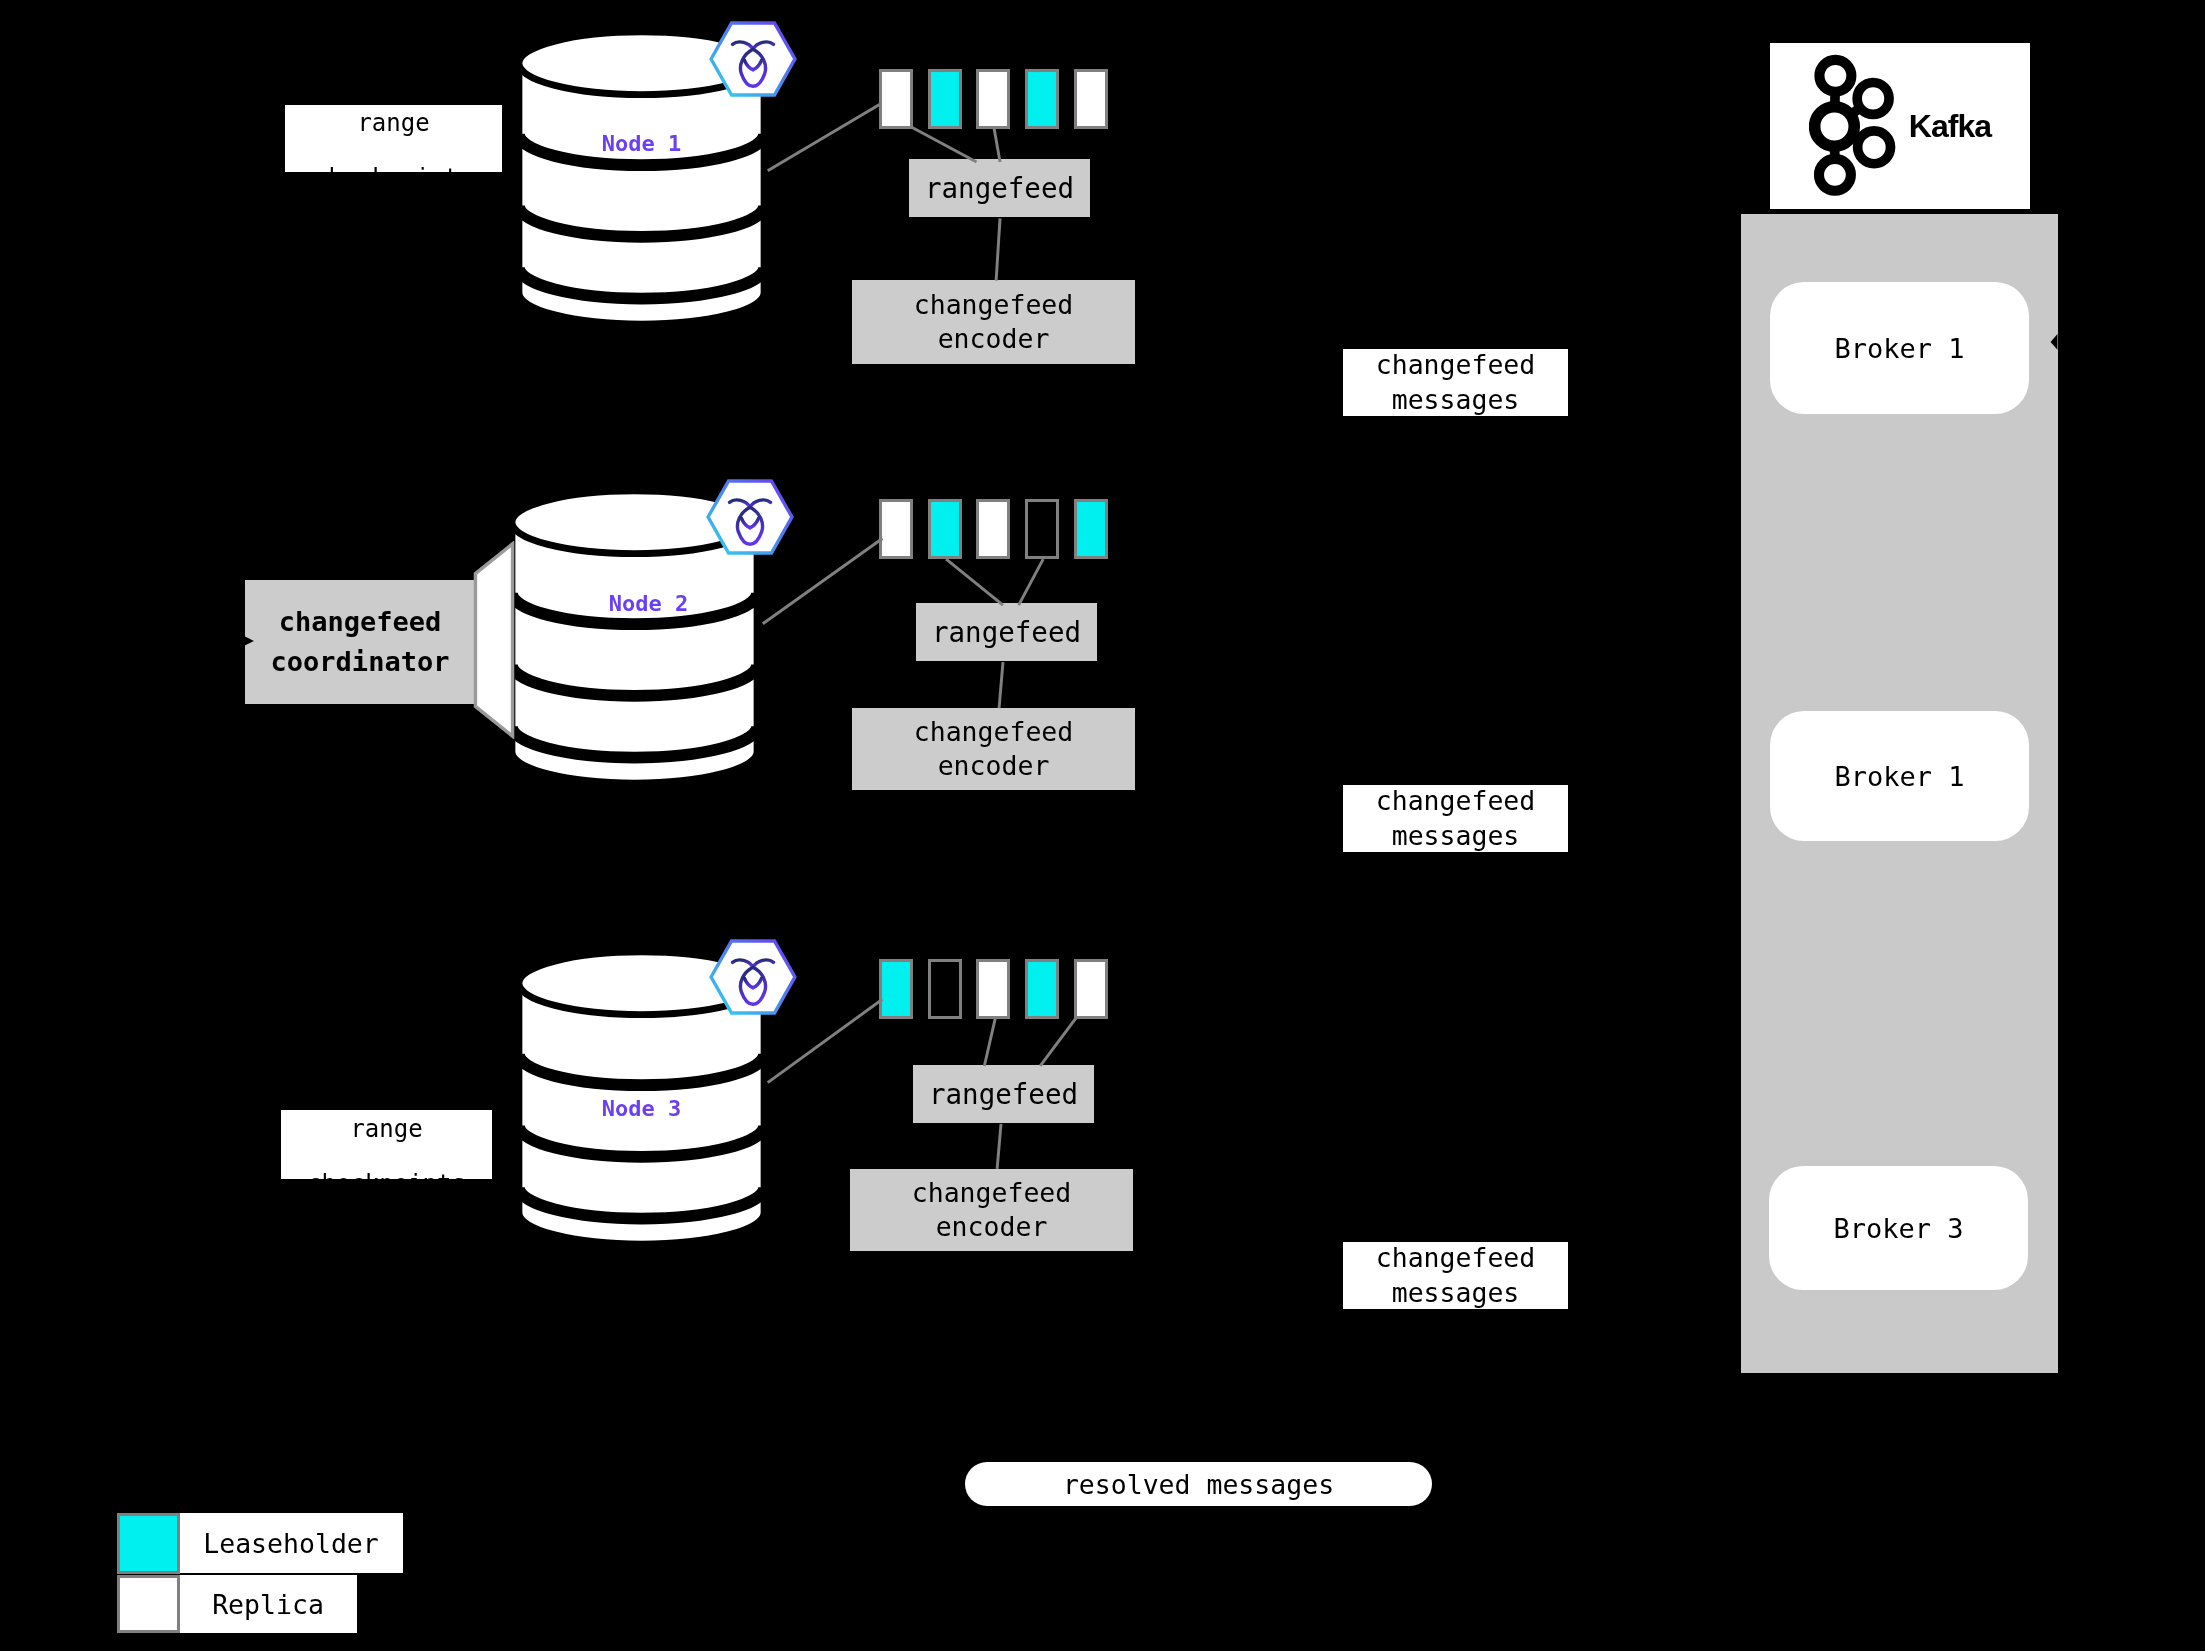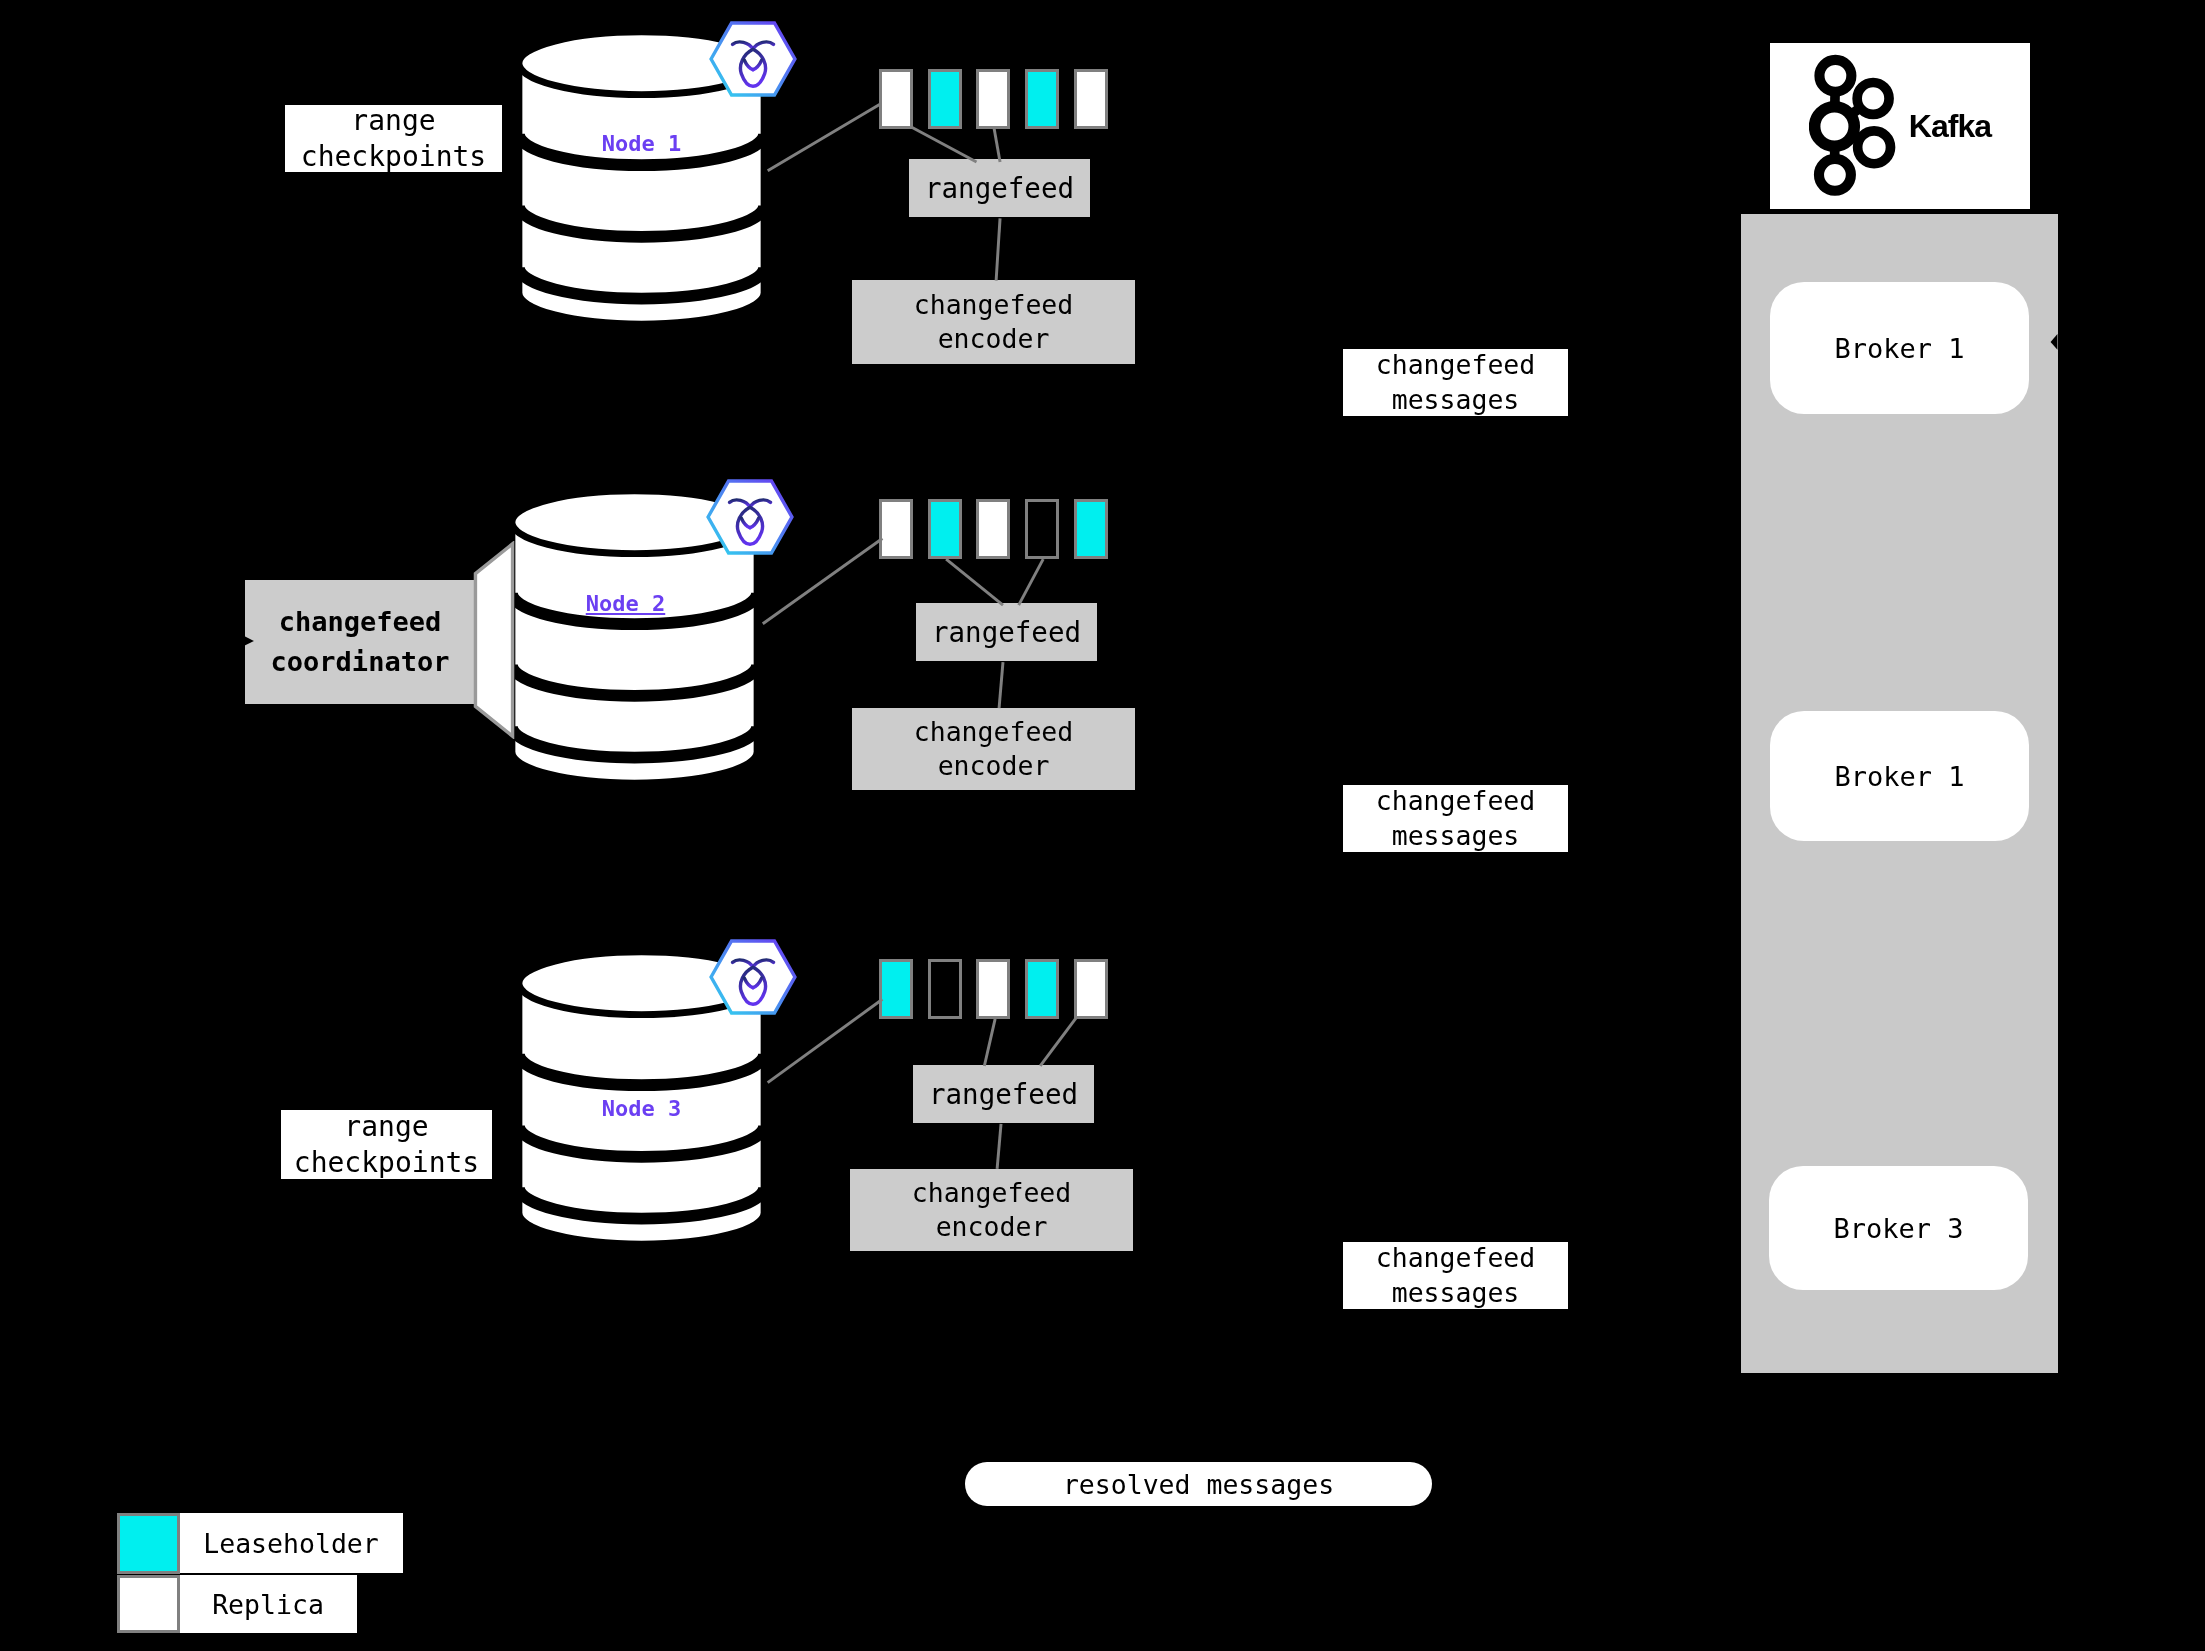"range" .side-label .lbl-line { font-size: 28px -> 24px; margin-top: none -> 24px }
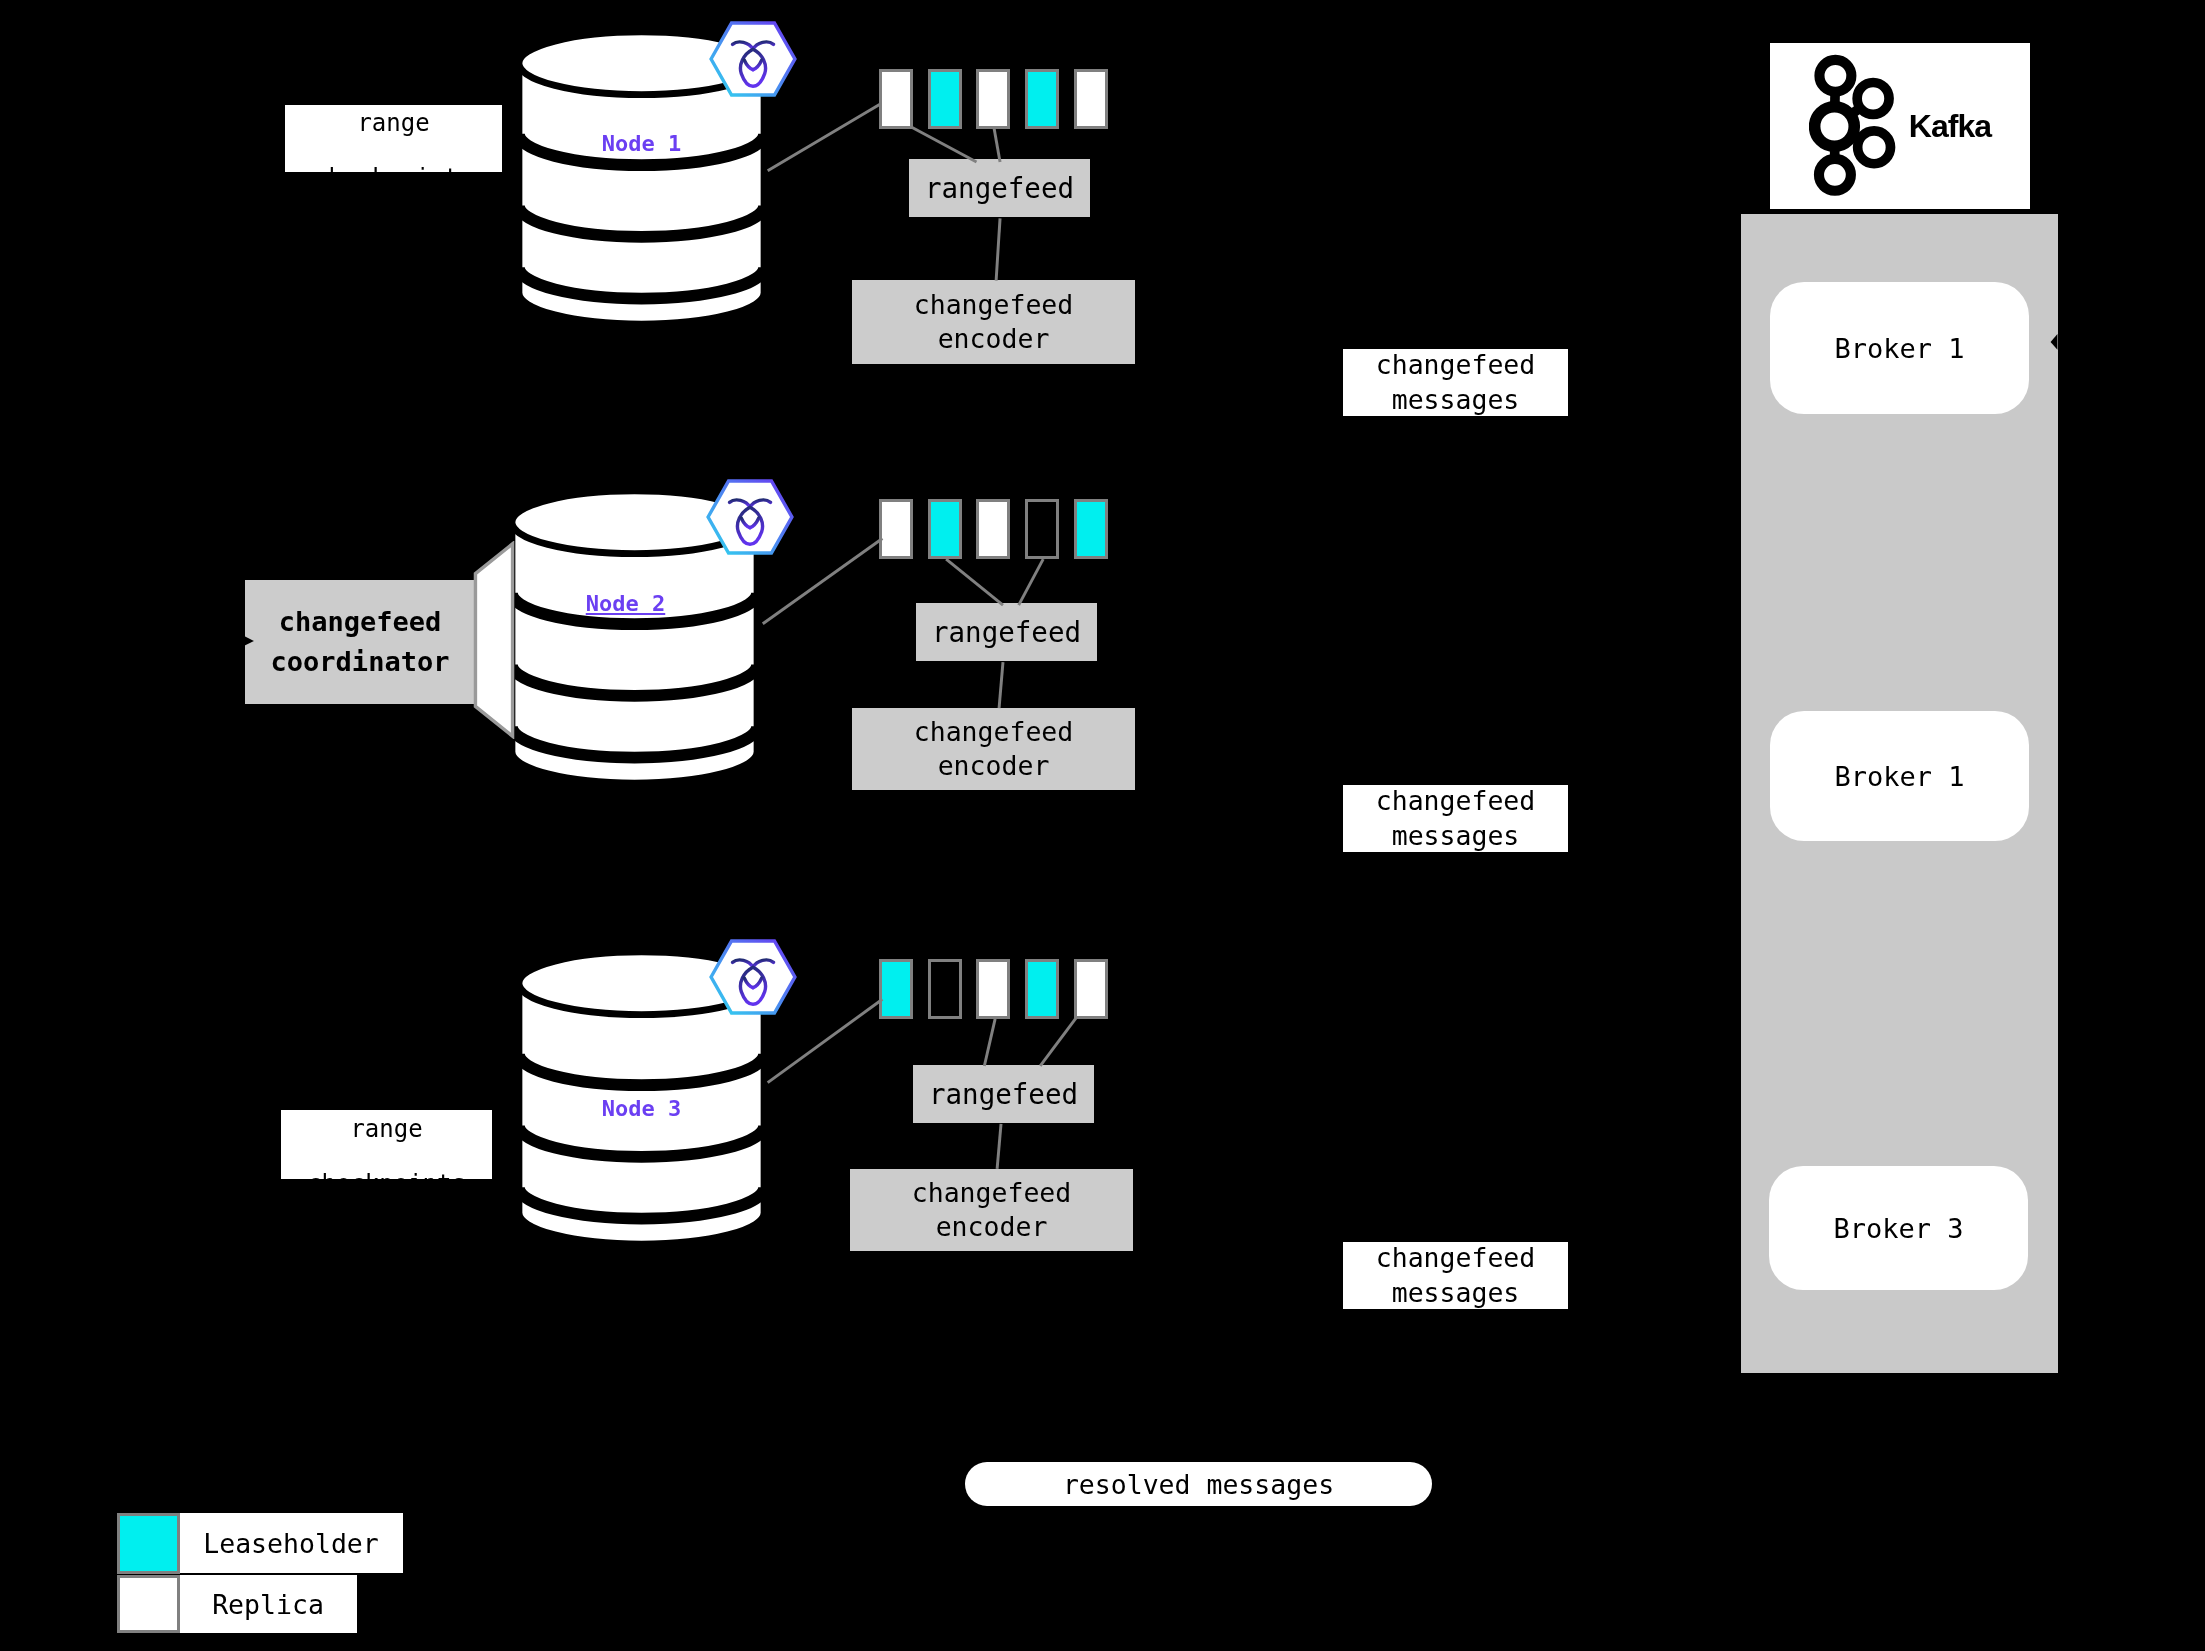"Node 2" div.abs { left: 498px -> 521px; text-decoration: underline -> none }
